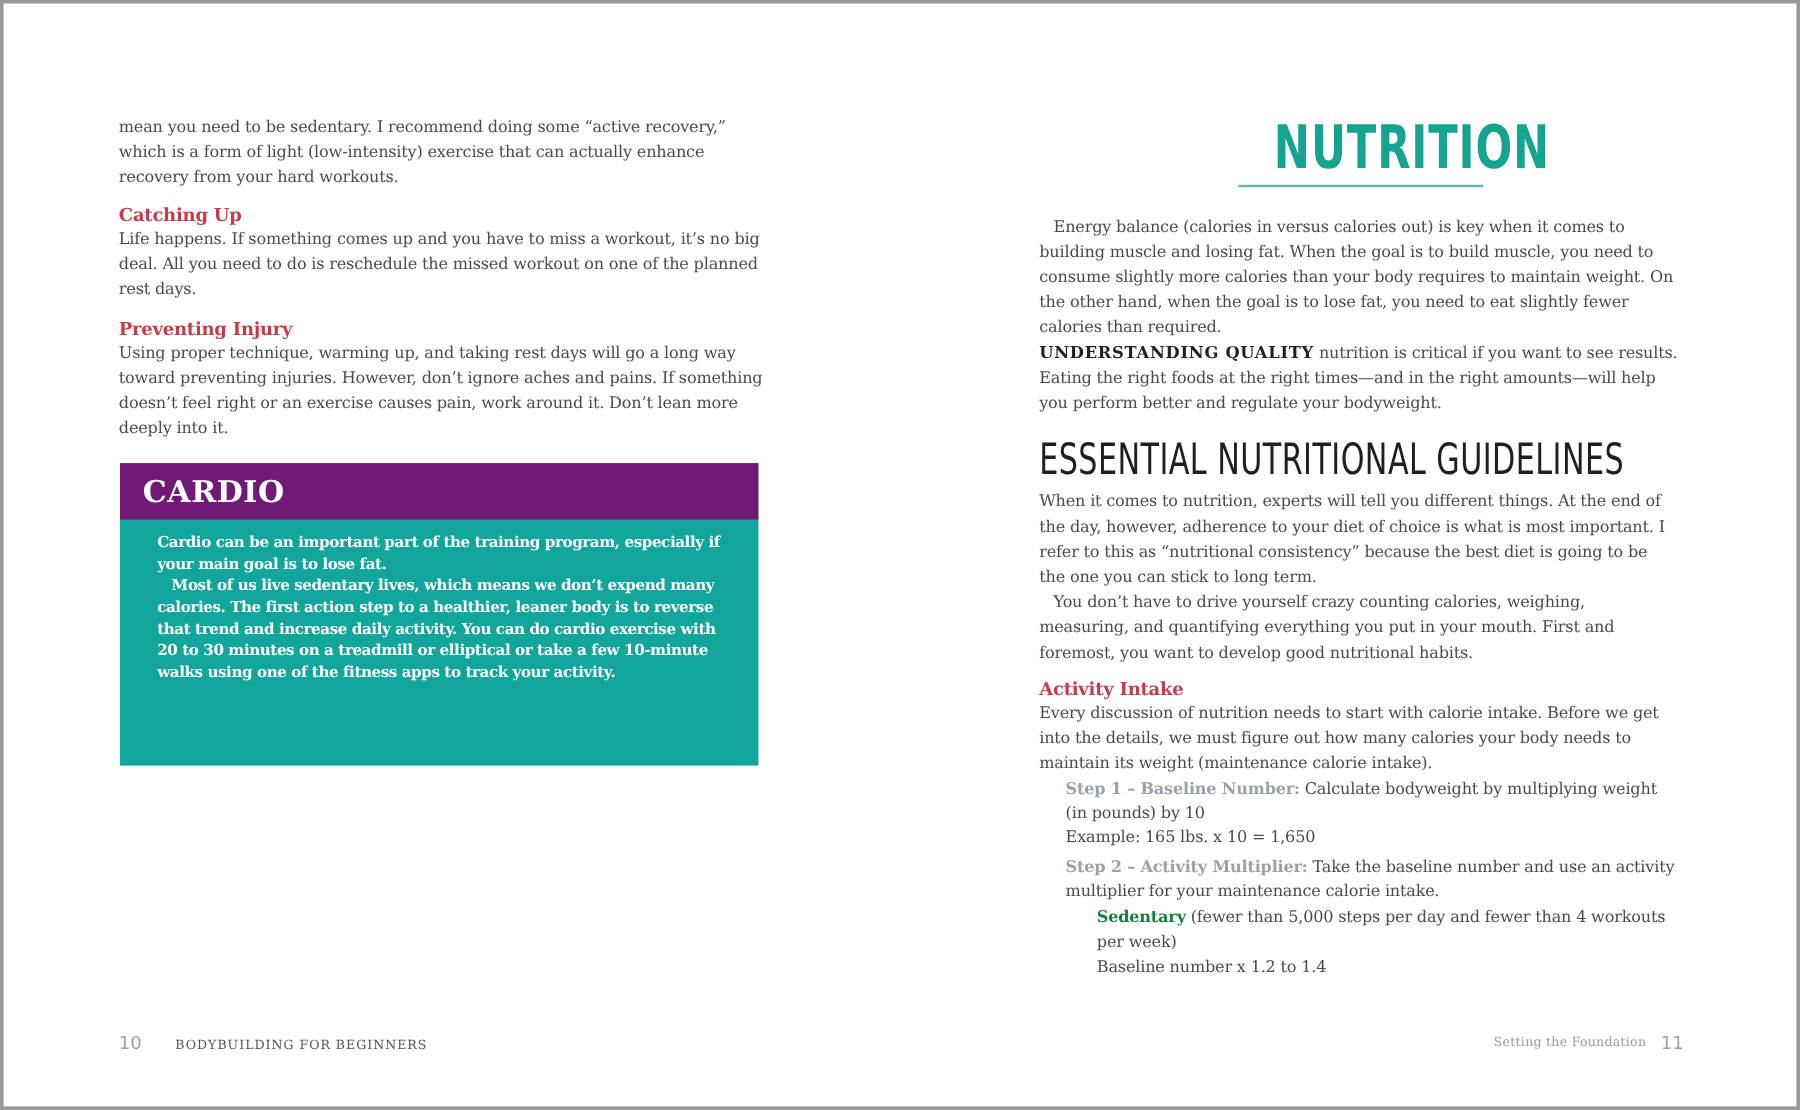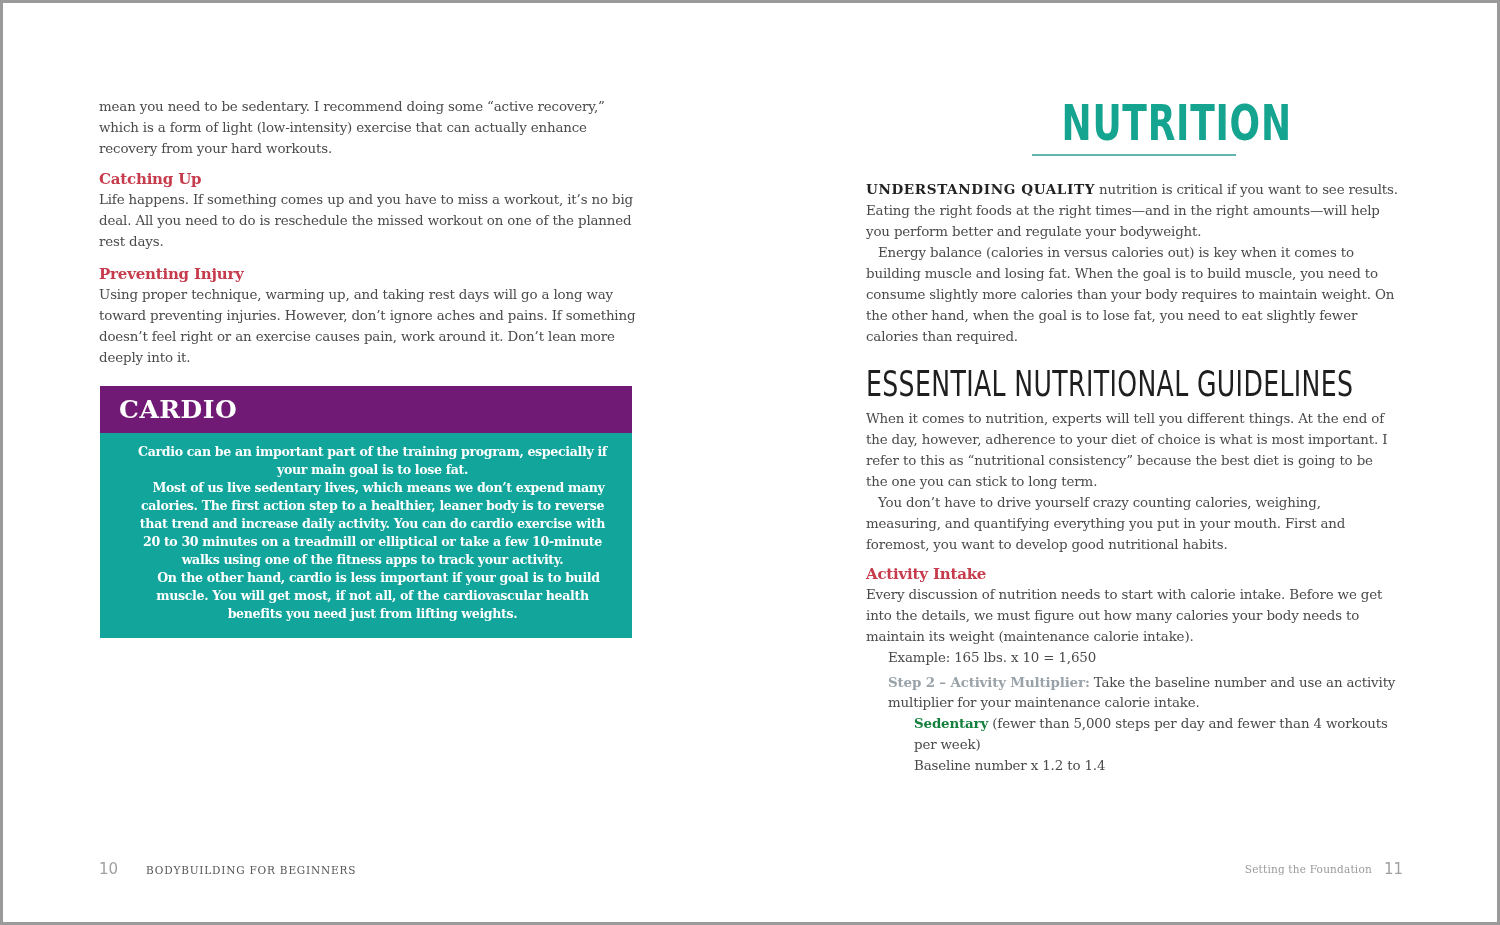"UNDERSTANDING QUALITY nutrition is" p.body-text { order: before "Energy balance (calories in versus" -> after "Energy balance (calories in versus" }
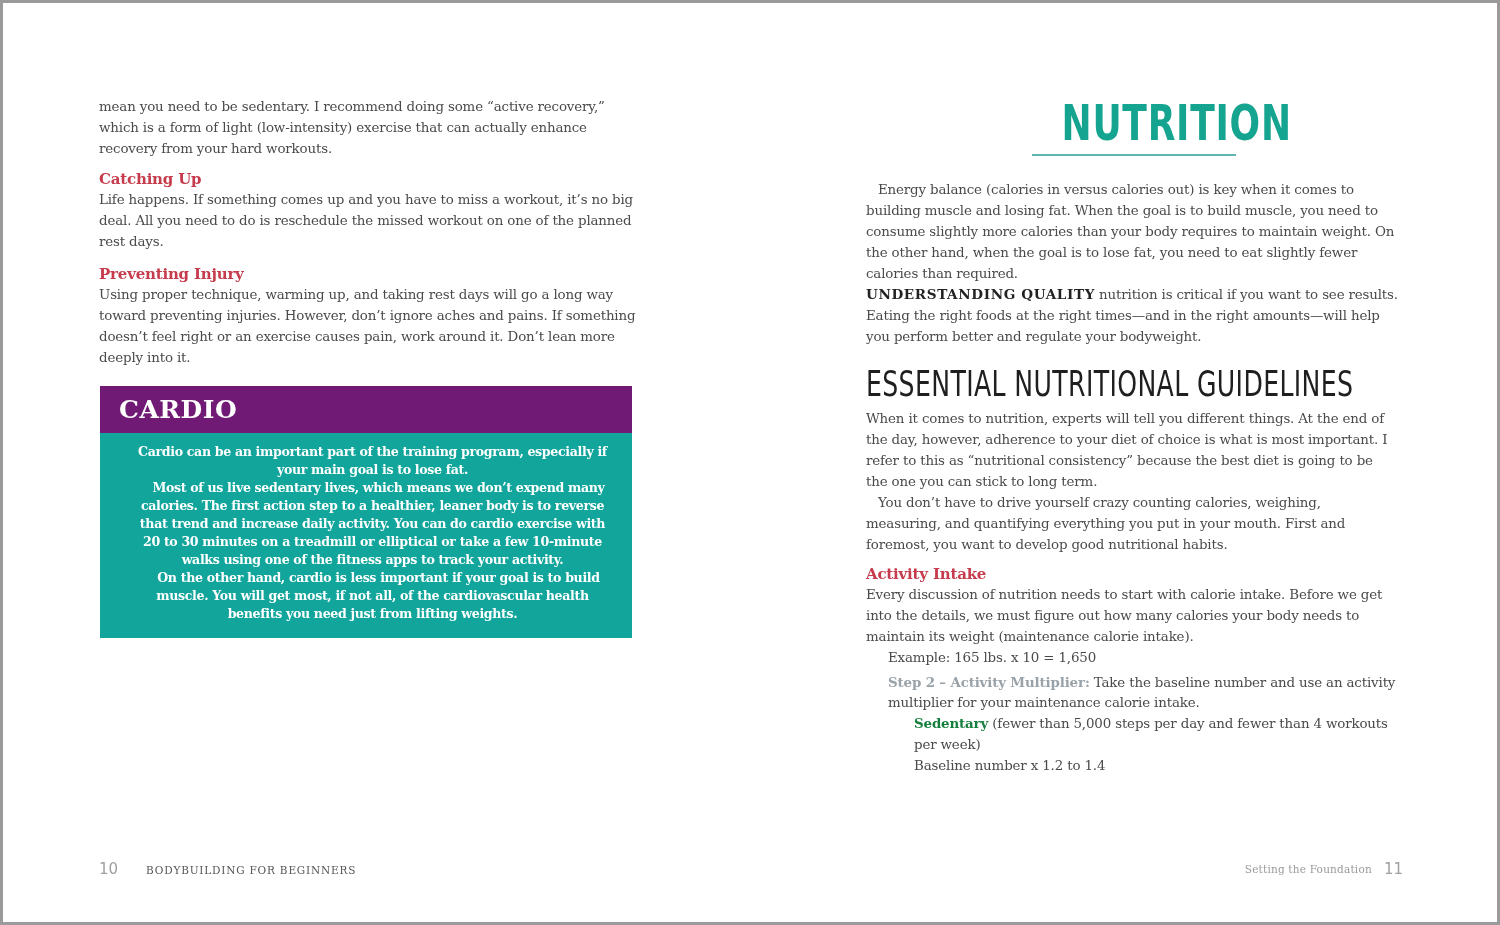"Cardio can be an important" .cardio-body { text-align: center -> none }
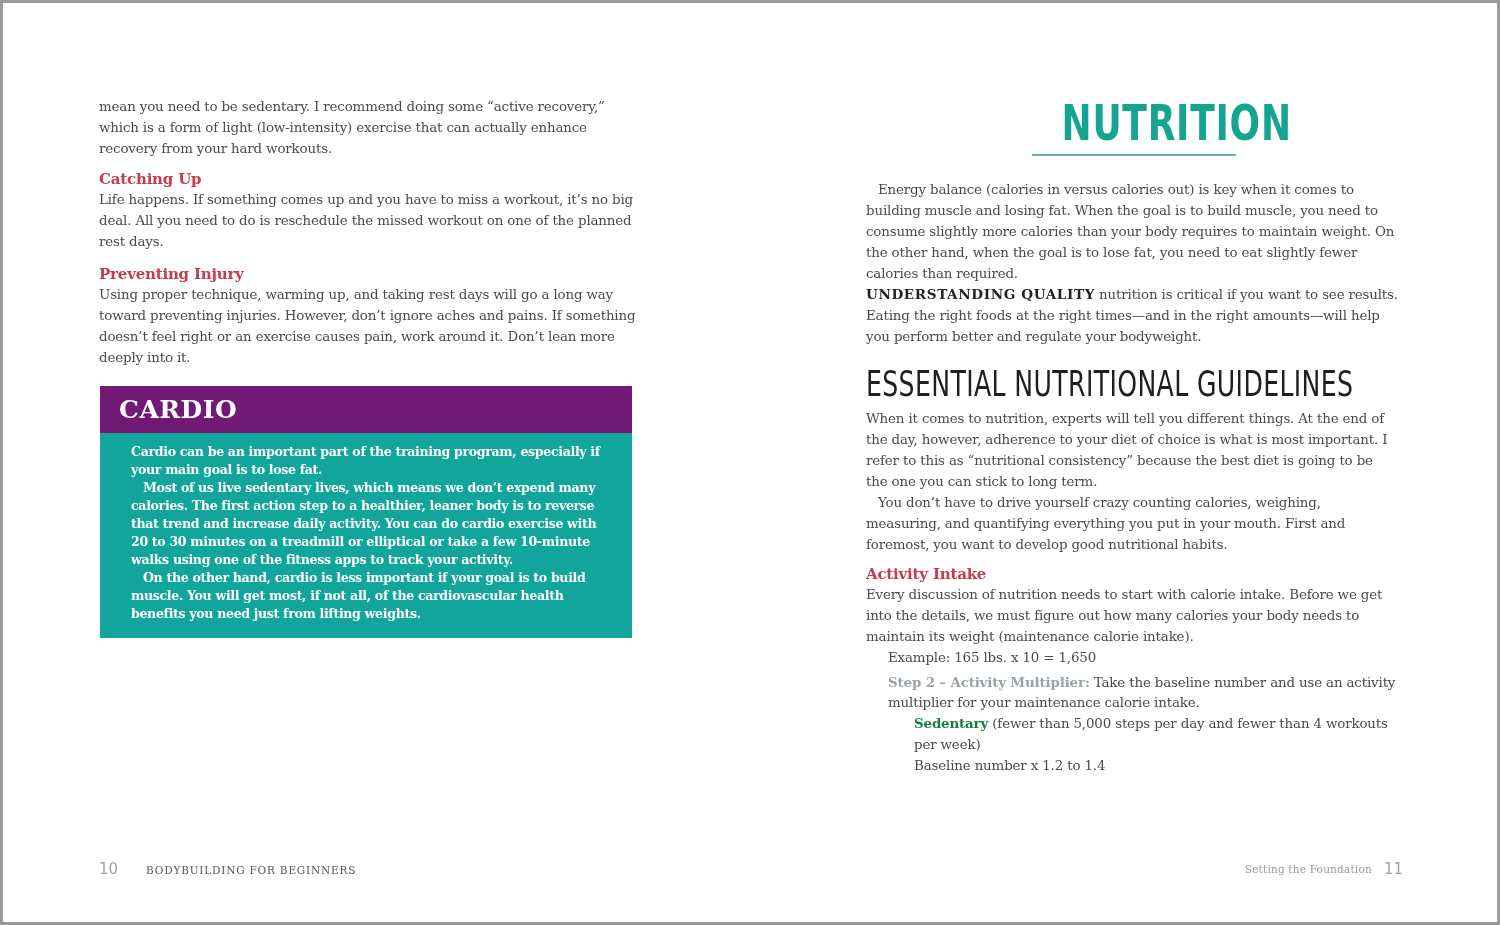"On the other hand, cardio" p.indent { html: <p>On the other hand, cardio is less important if your goal is to build muscle. You will get most, if not all, of the cardiovascular health benefits you need just from lifting weights.</p> -> none }
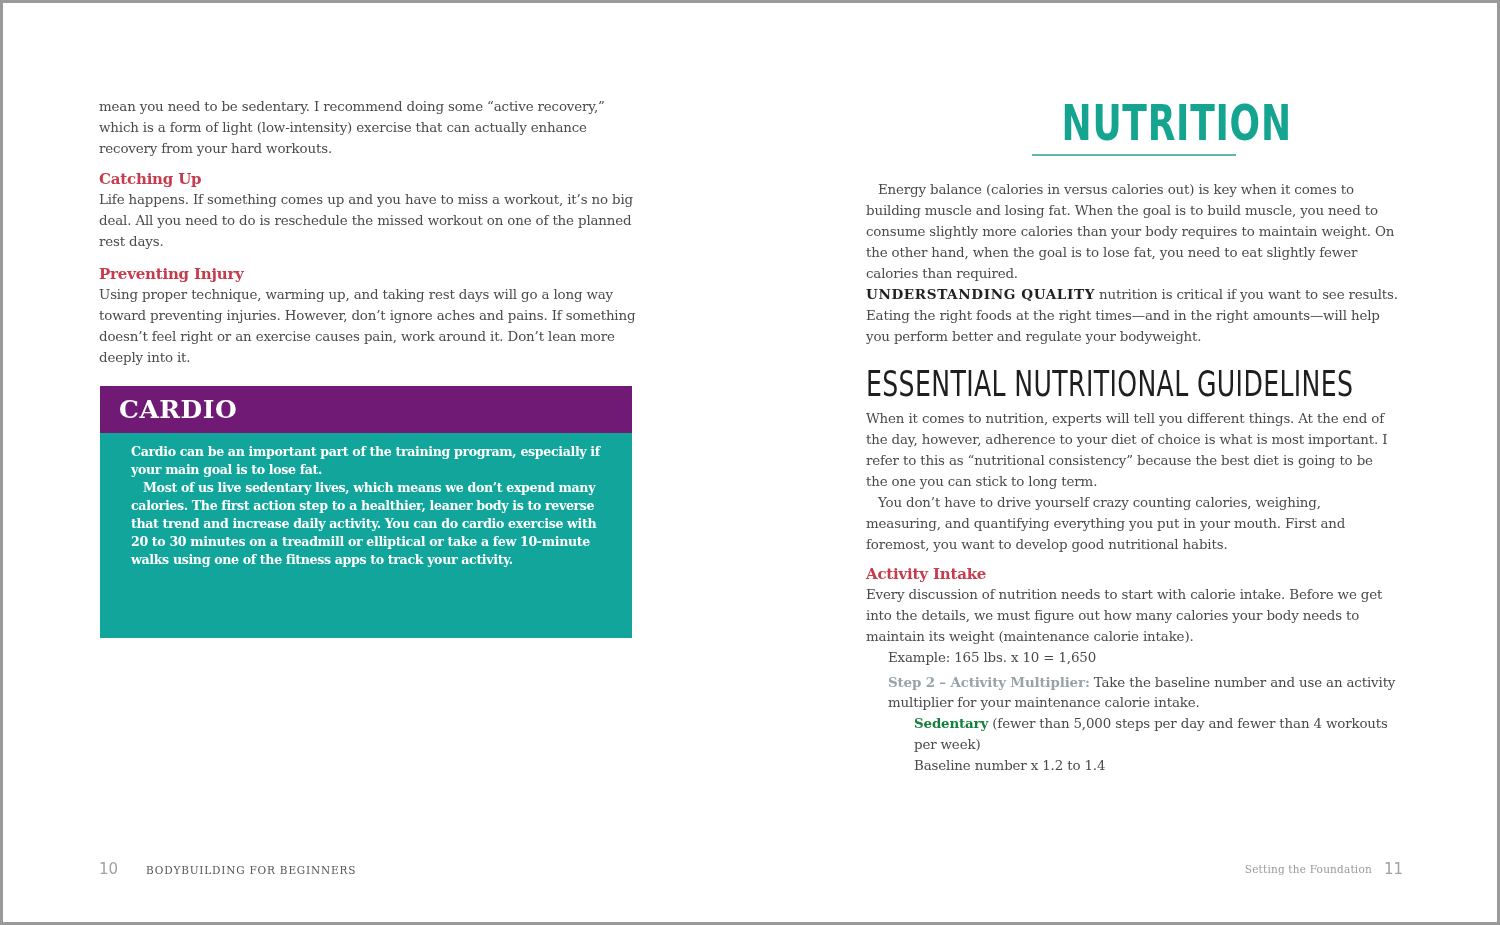"Step 1 – Baseline Number:" p.body-text { html: none -> <p><span>Step 1 – Baseline Number:</span><span> Calculate bodyweight by multiplying weight (in pounds) by 10</span></p> }
